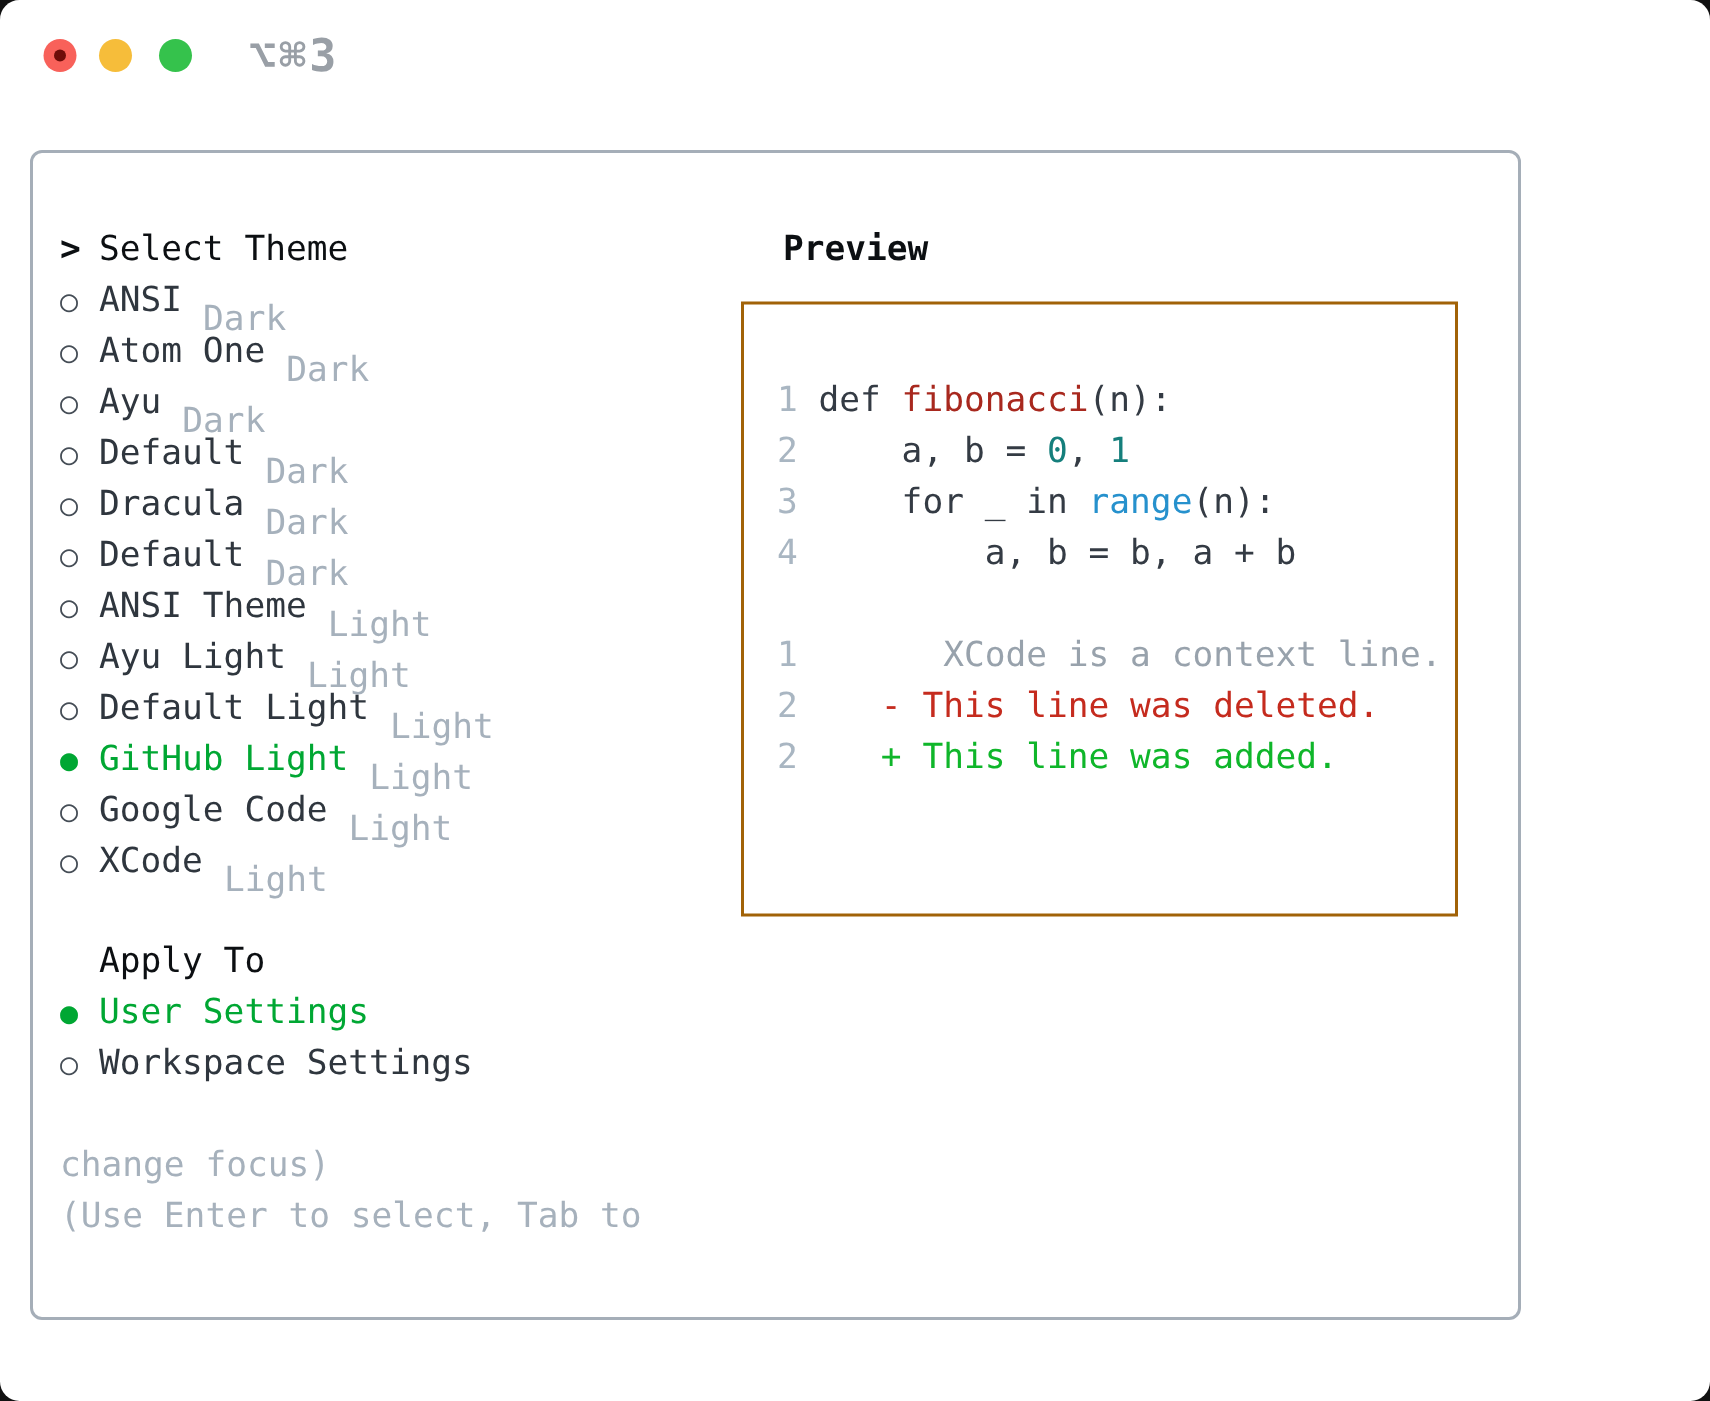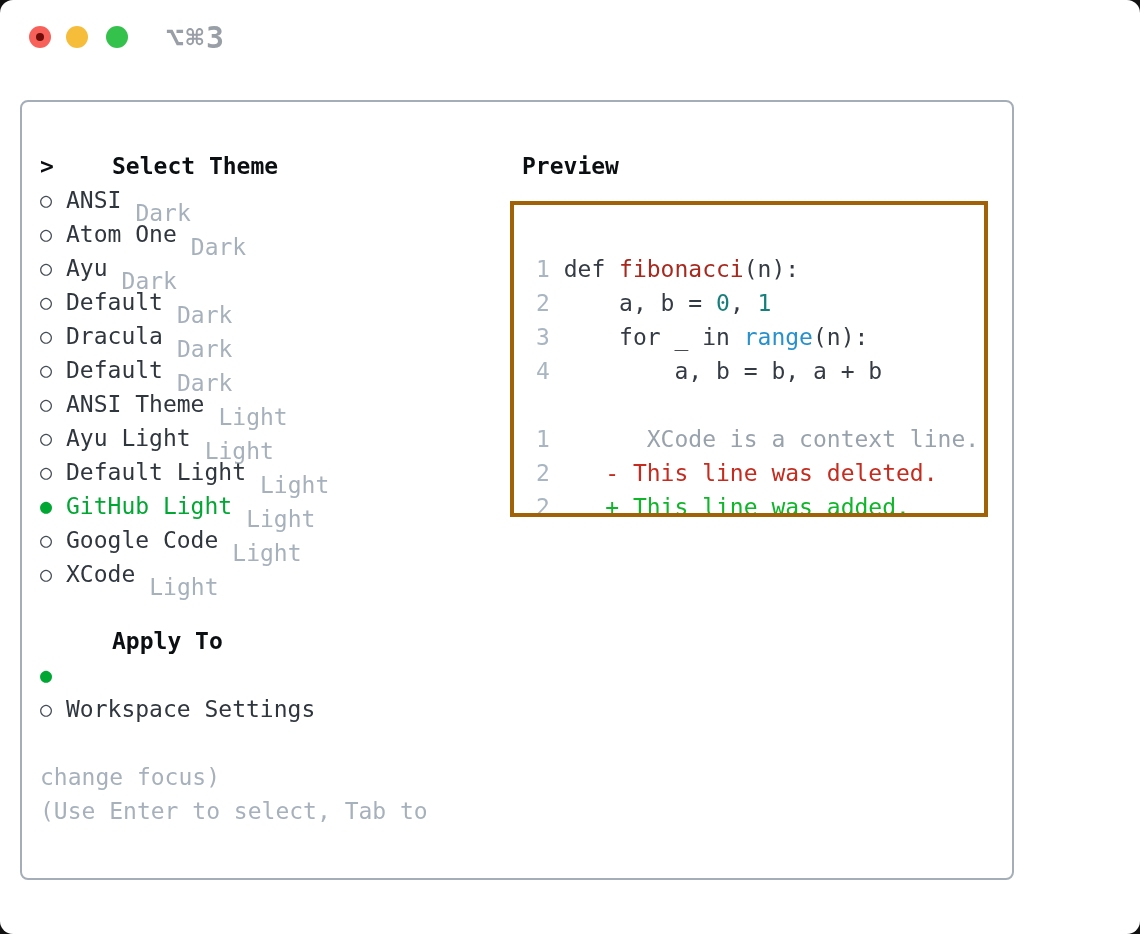"Select Theme" .hdr .nm { font-weight: 700 -> 400; margin-left: 46px -> none }
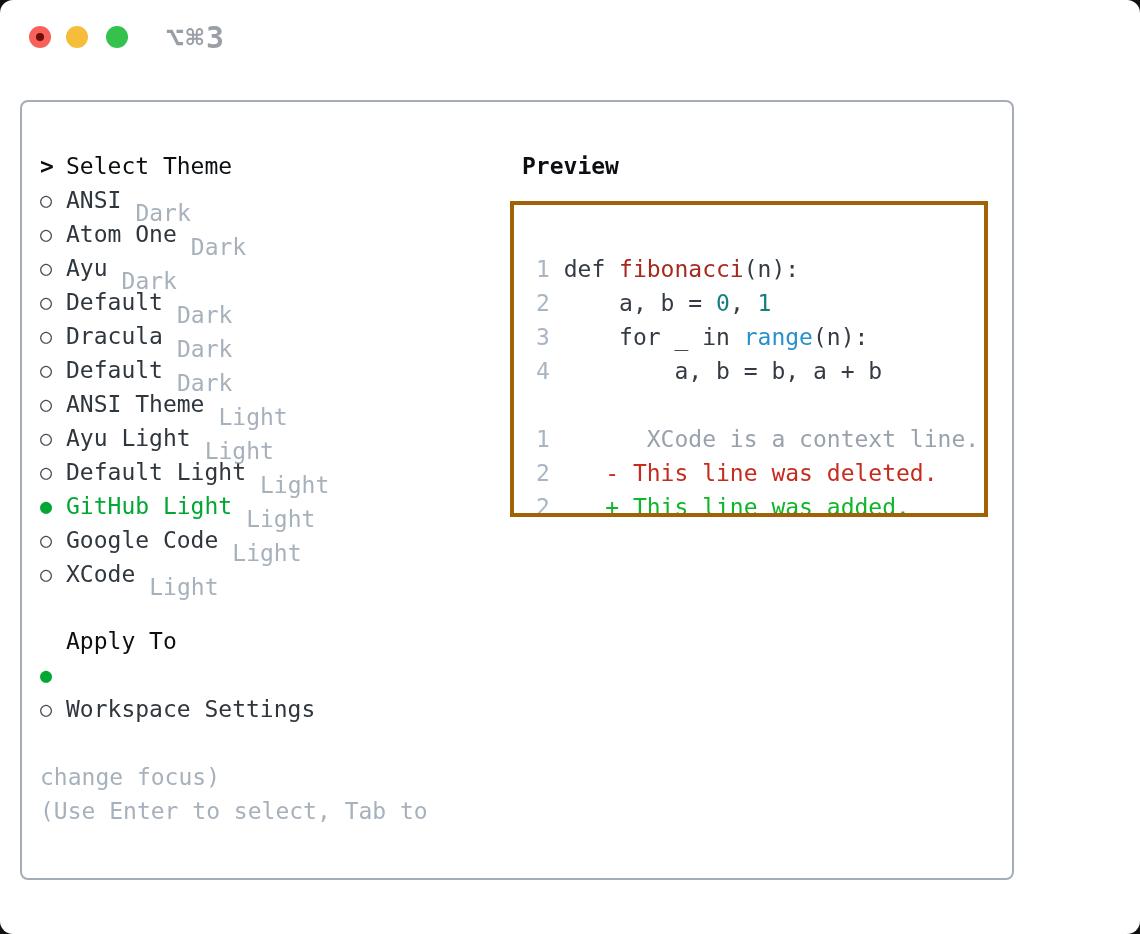"1 def fibonacci(n):" .preview-box { border: 4px solid #a16207 -> 2px solid #a16207; height: 316px -> 410px; left: 488px -> 472px }
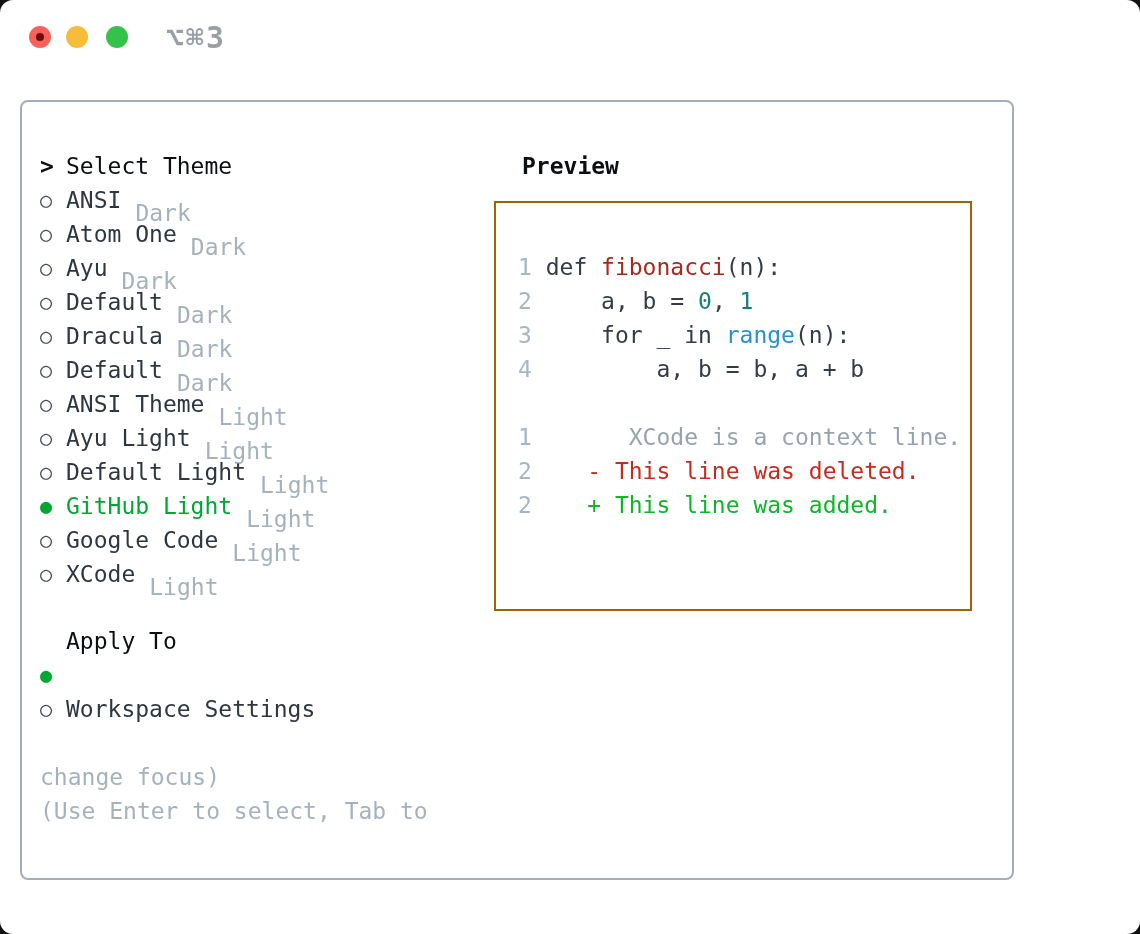"User Settings" span.nm { html: none -> <span>User Settings</span> }
